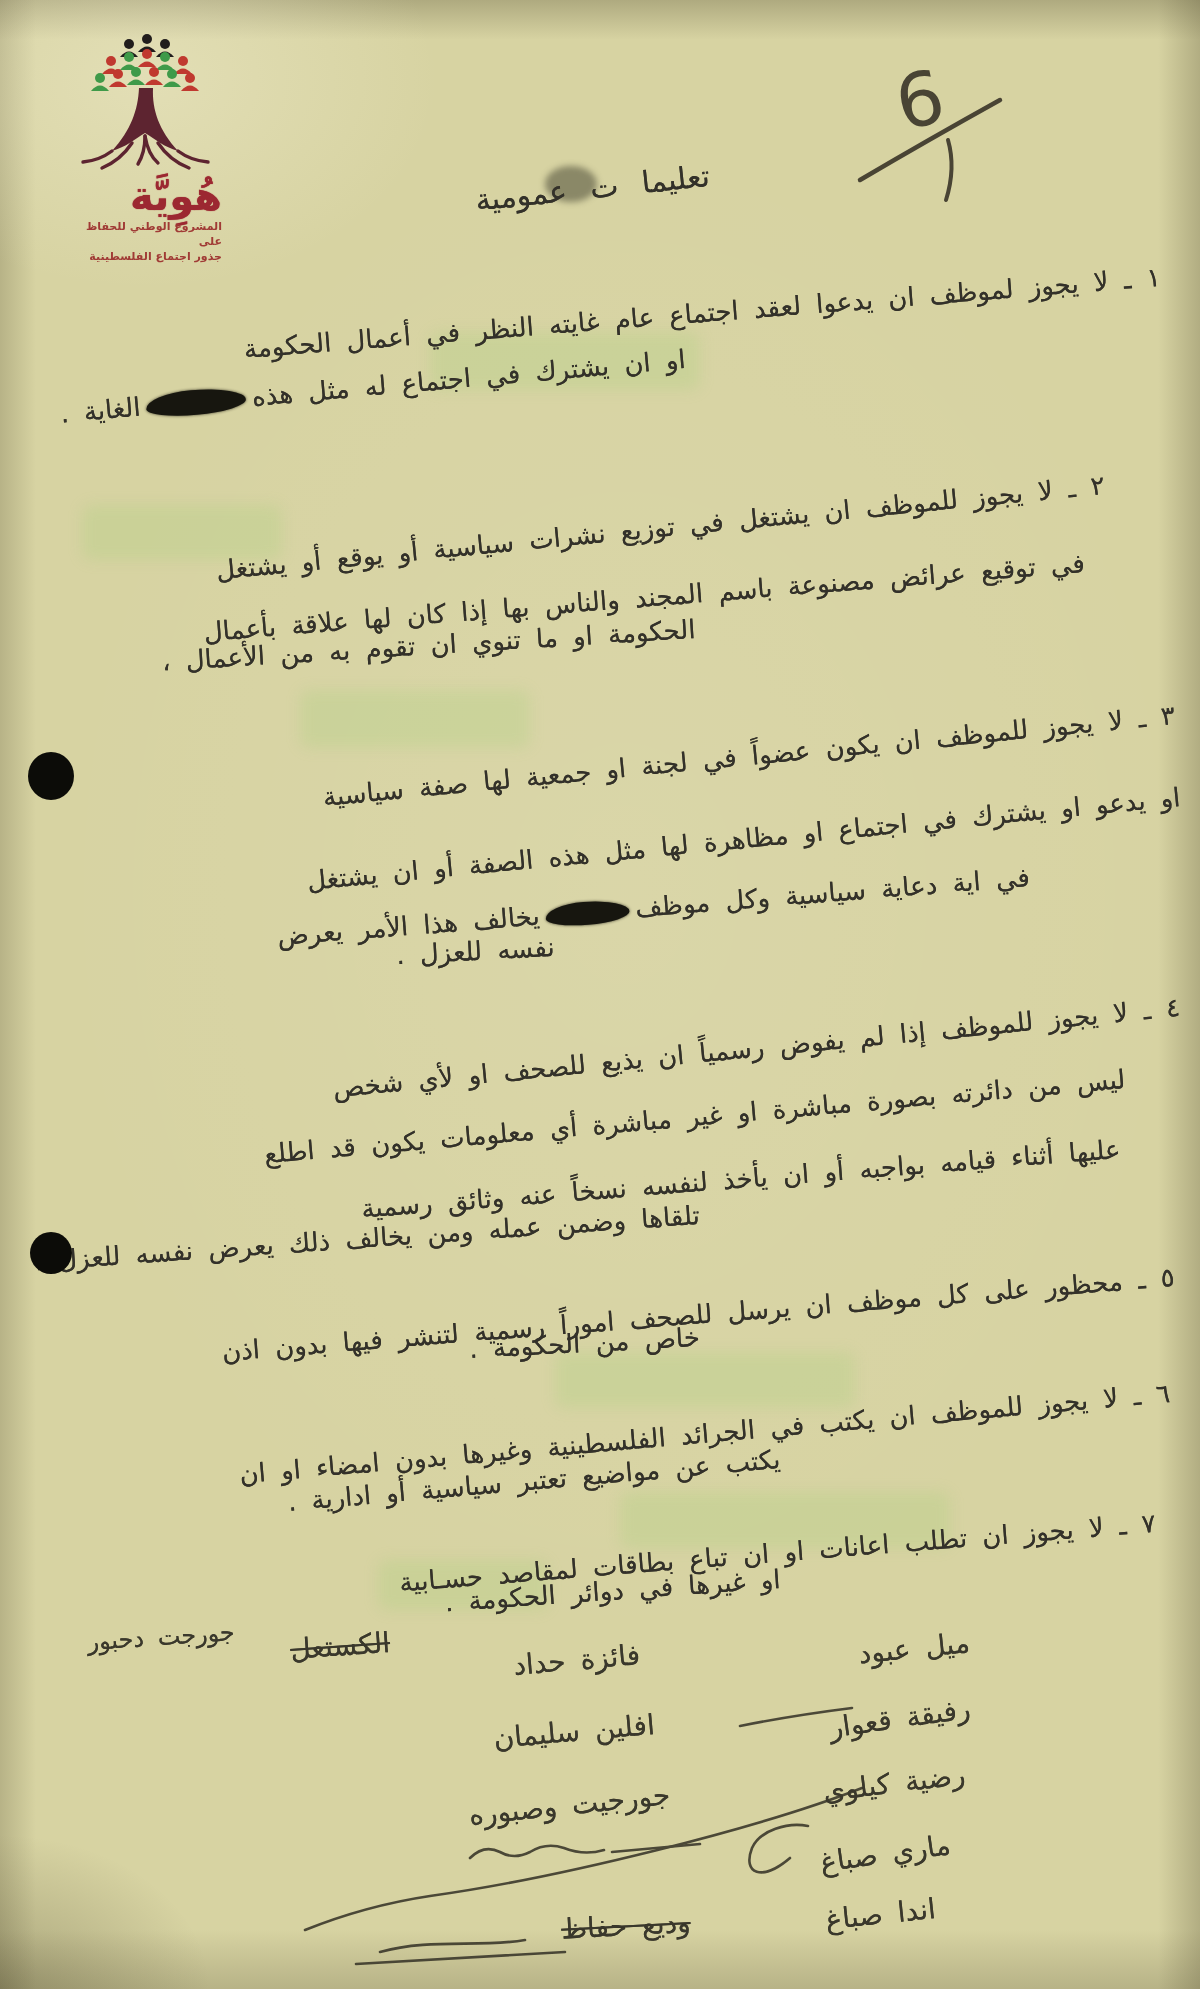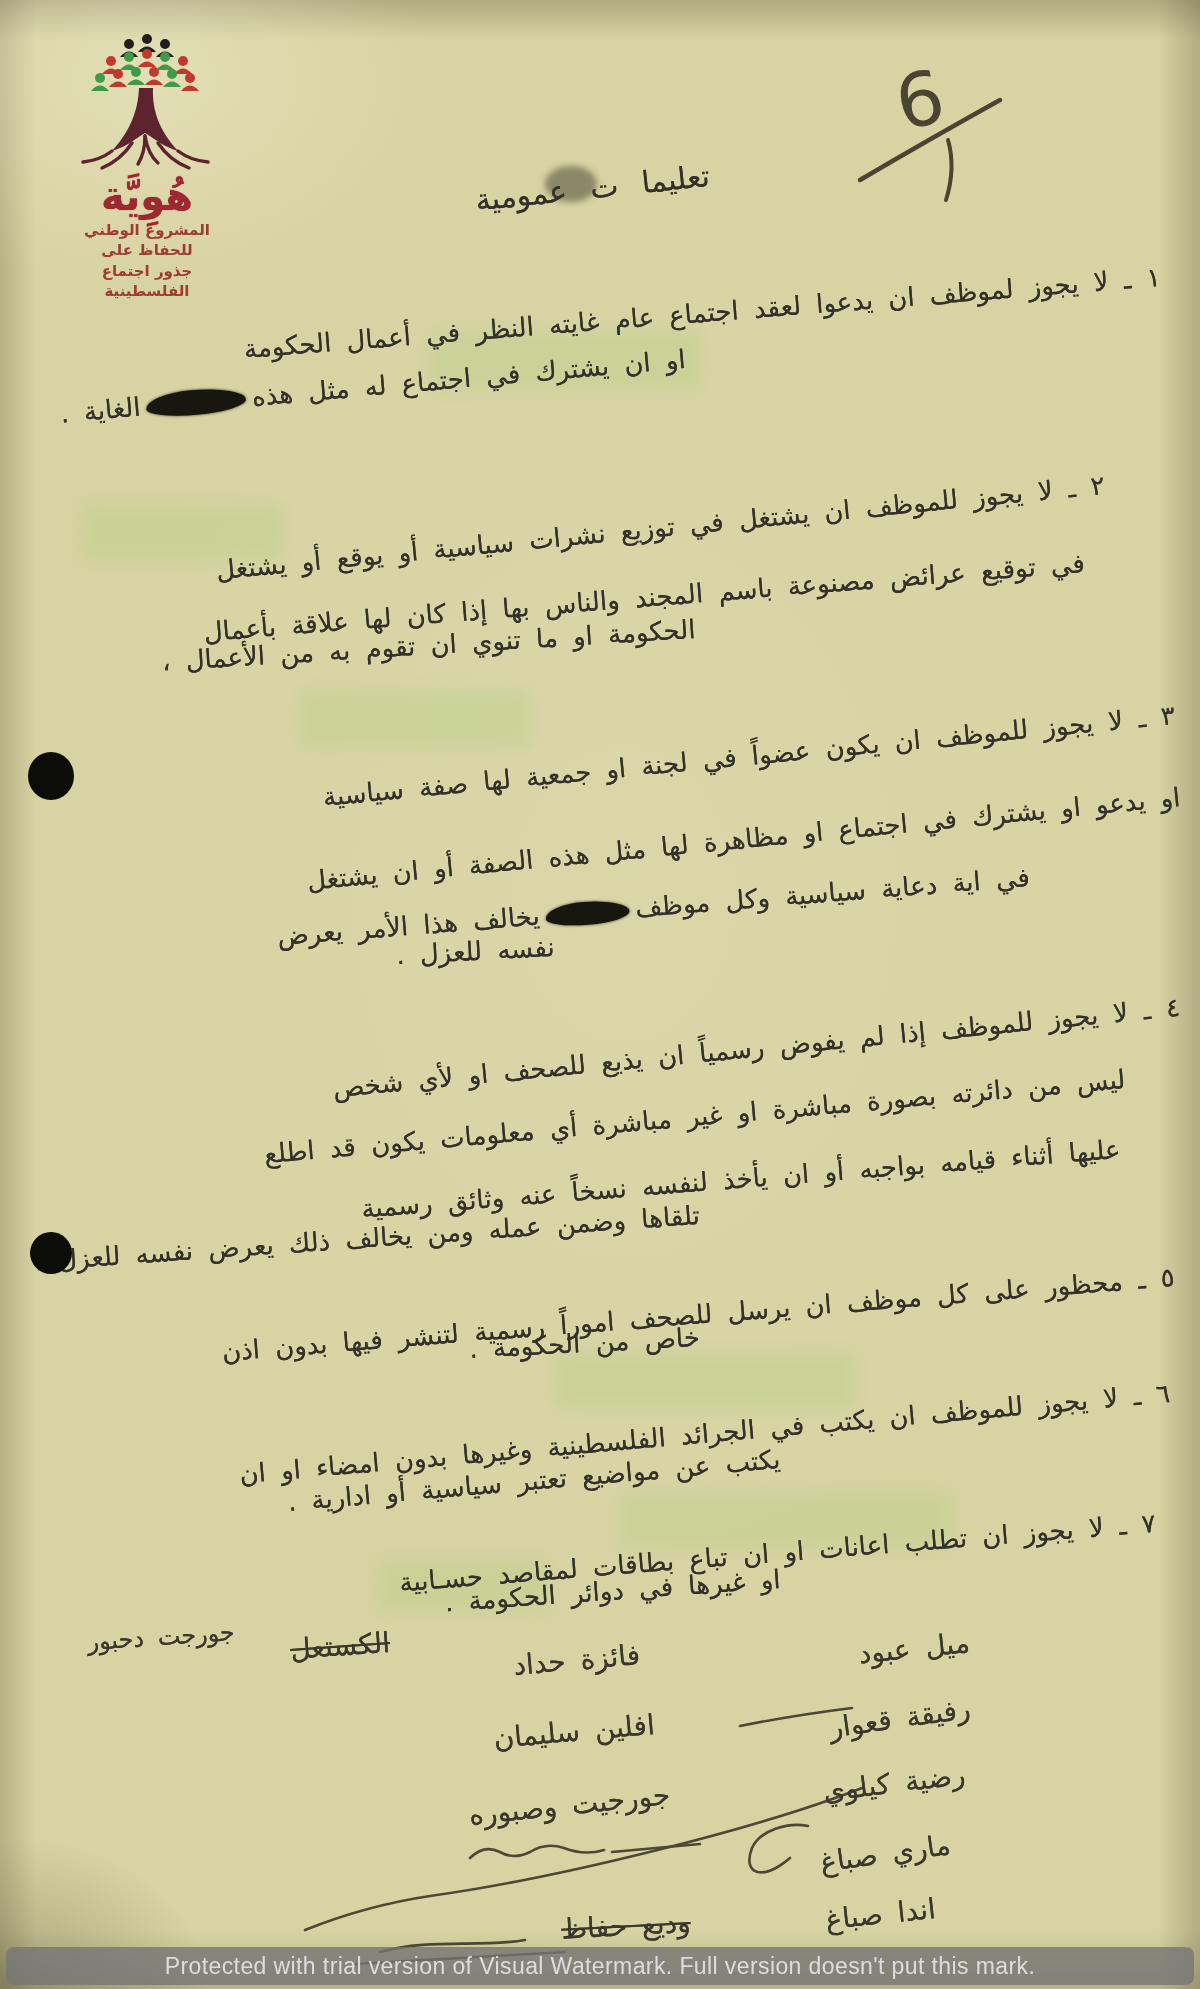"هُوِيَّة" .logo { text-align: center -> none }
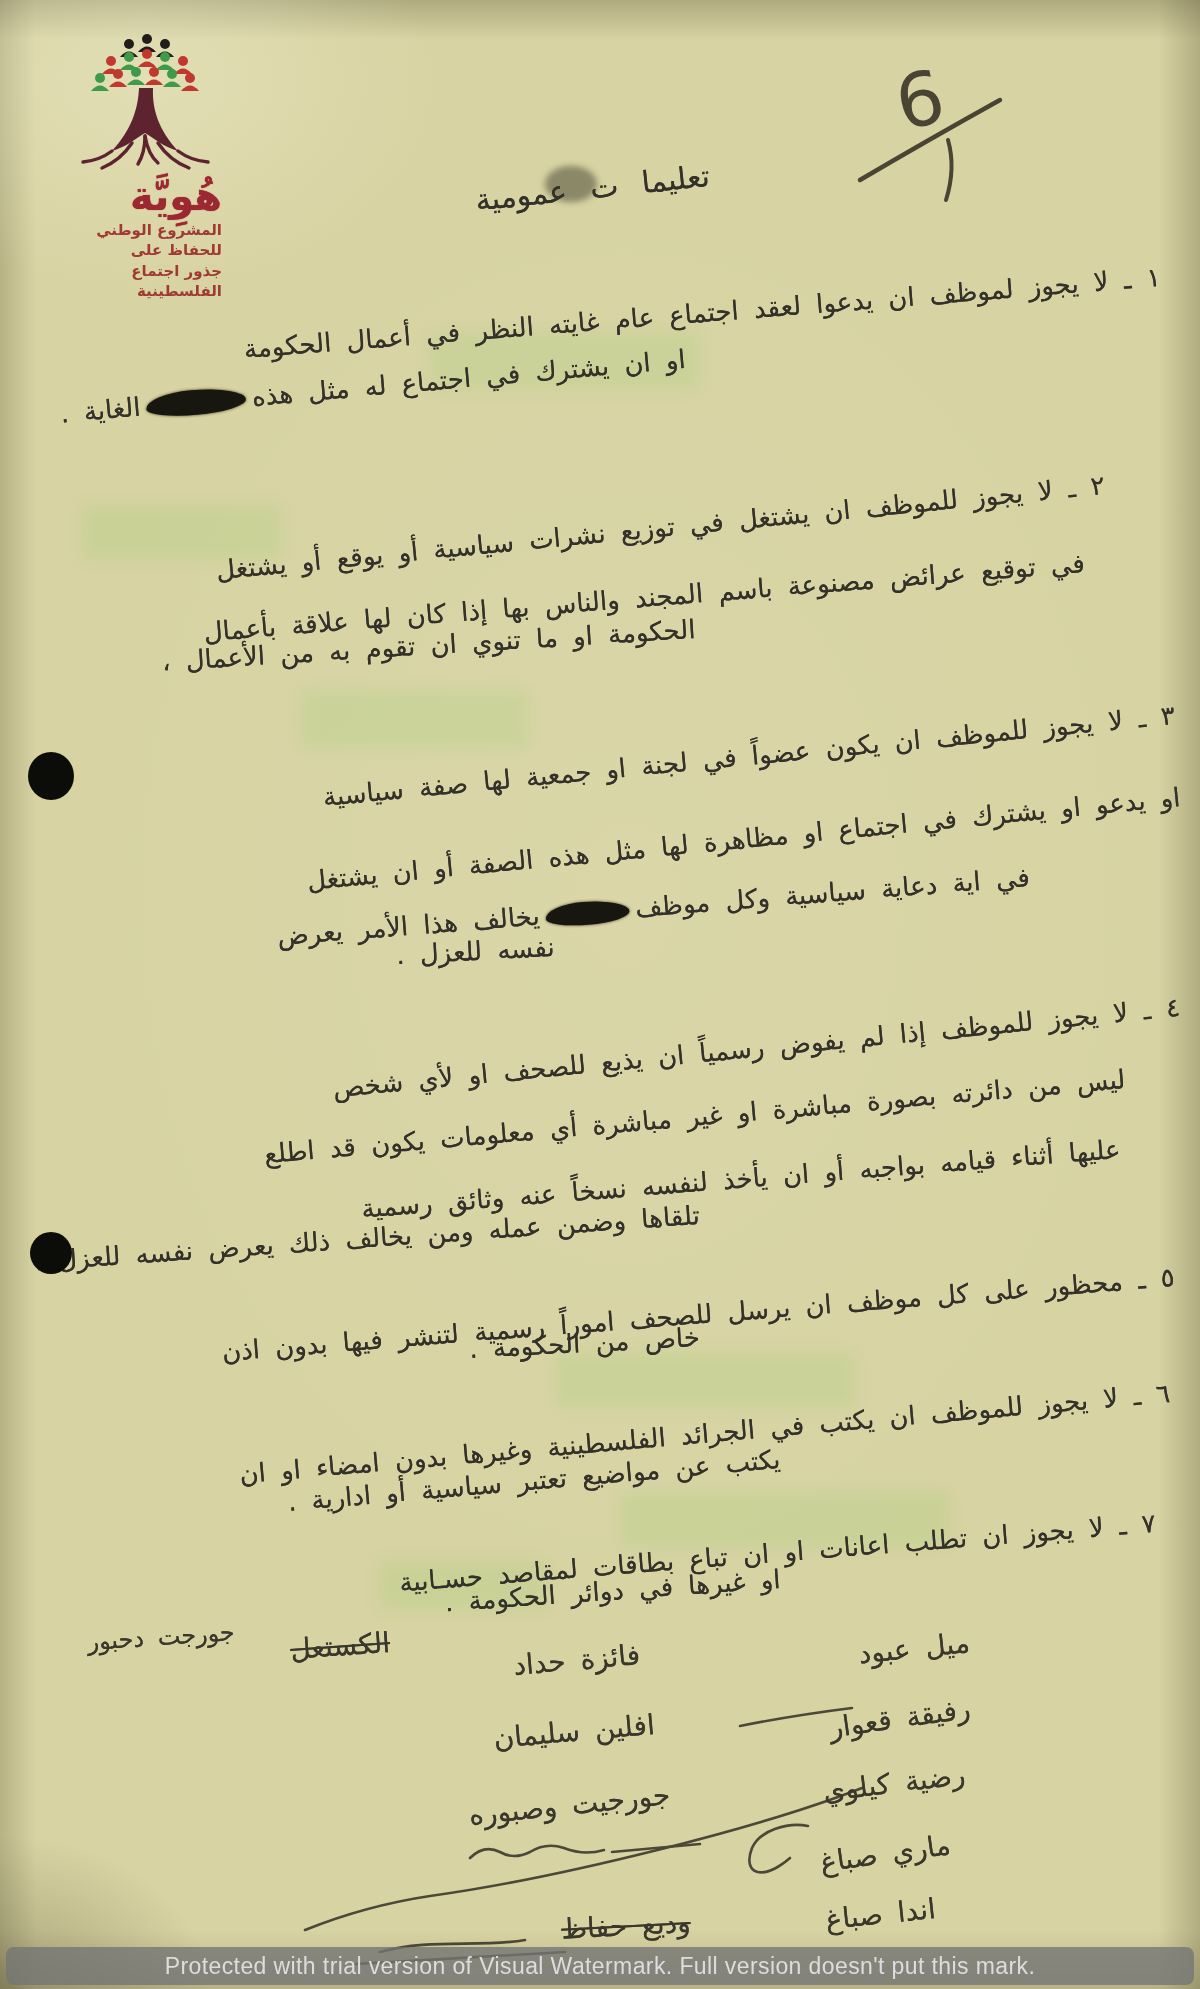"المشروع الوطني للحفاظ على" .logo-sub { font-size: 15px -> 11px }
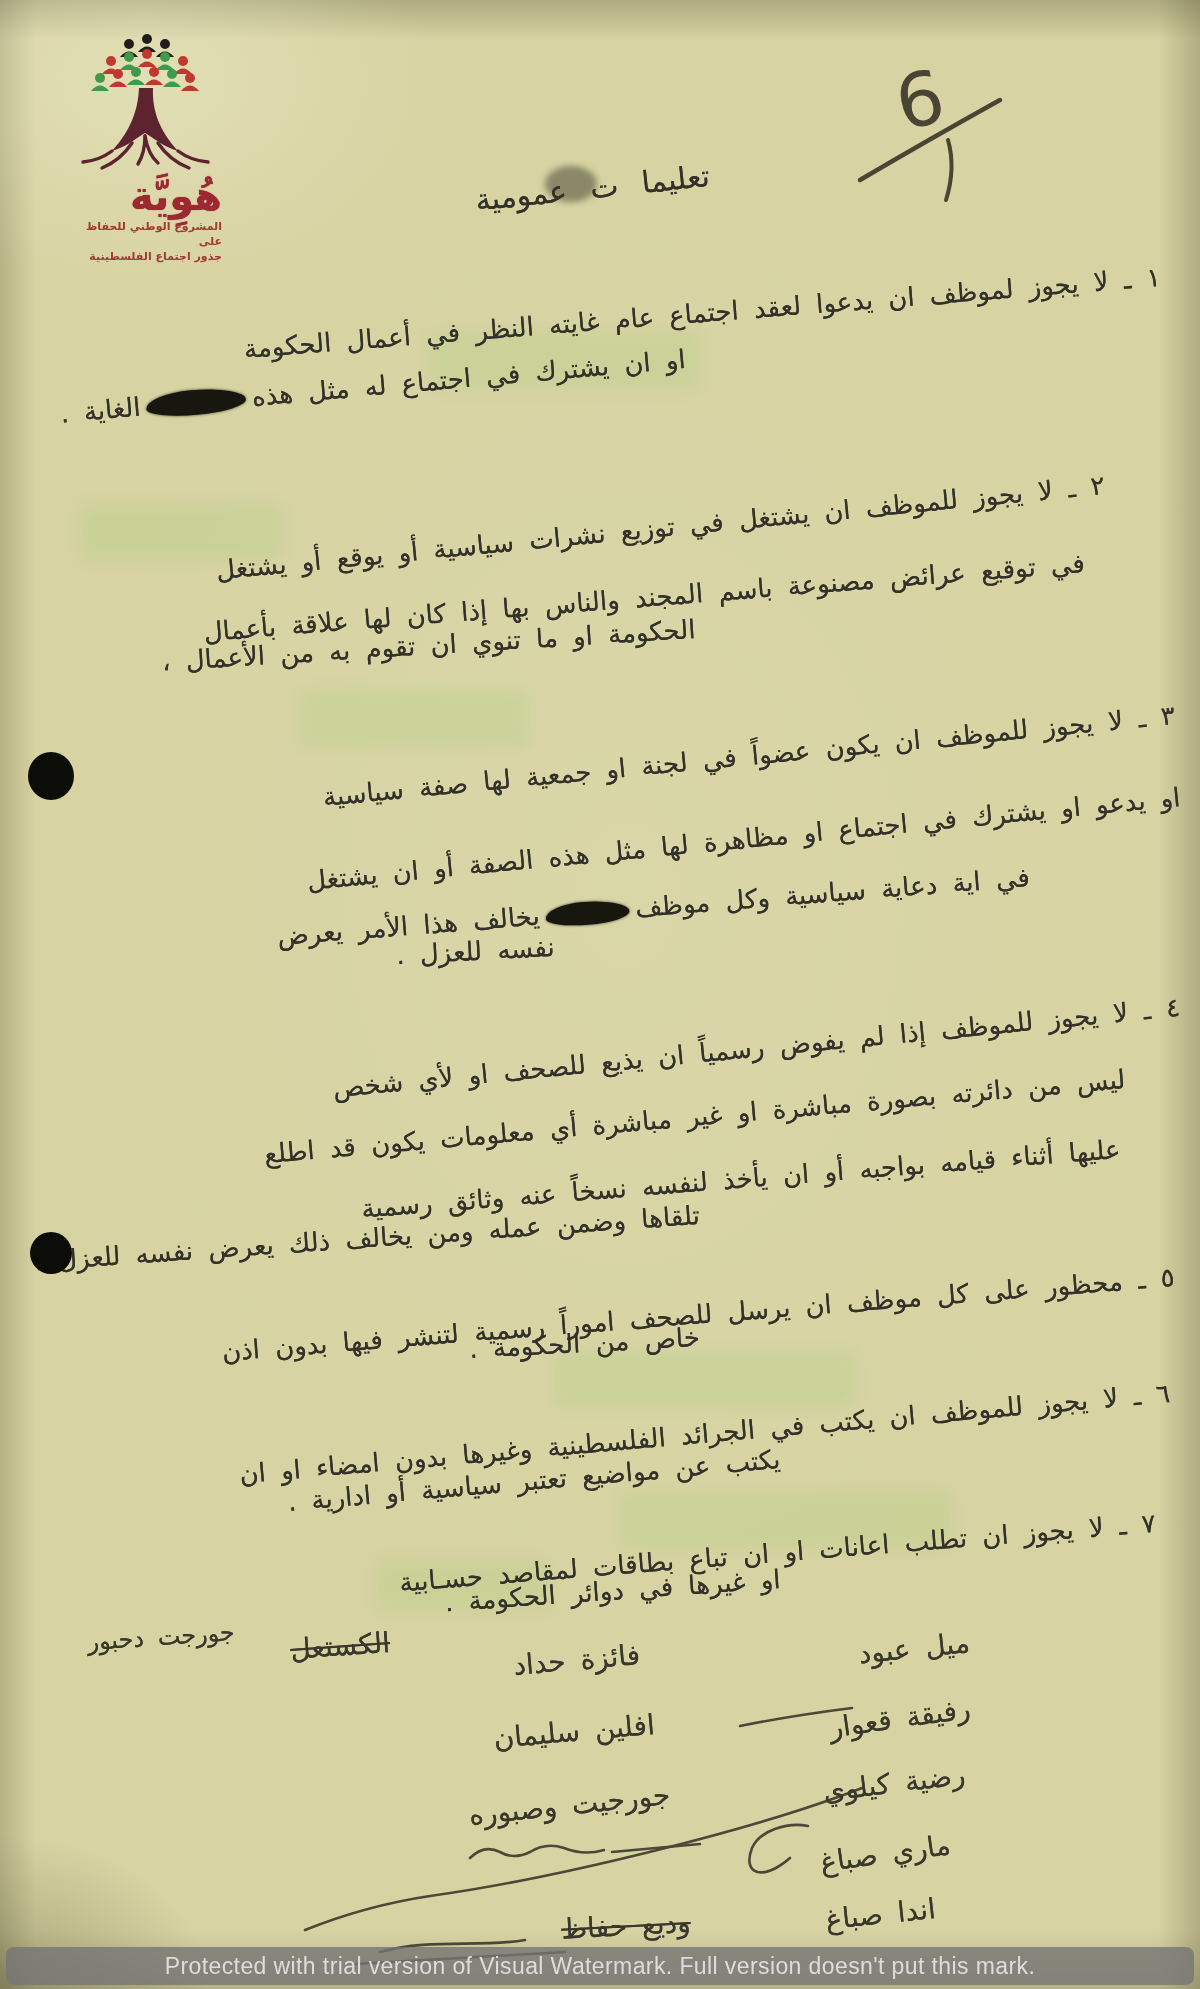"Protected with trial version of" div.watermark { html: <div> <span>Protected with trial version of Visual Watermark. Full version doesn't put this mark.</span> </div> -> none }
